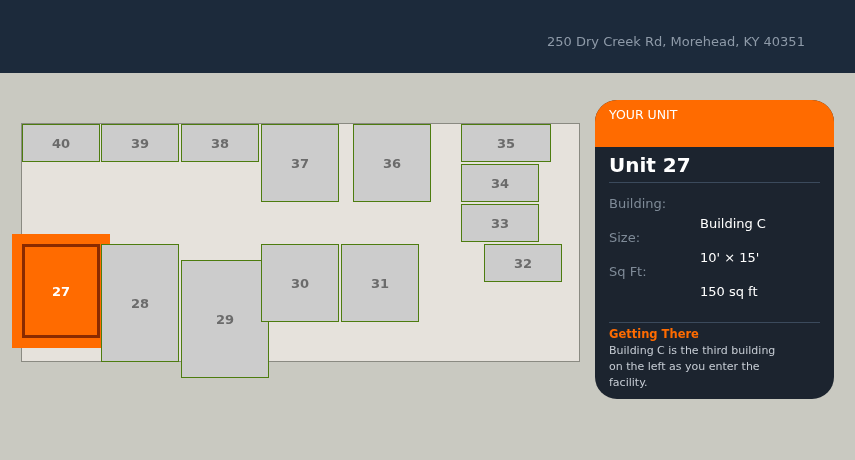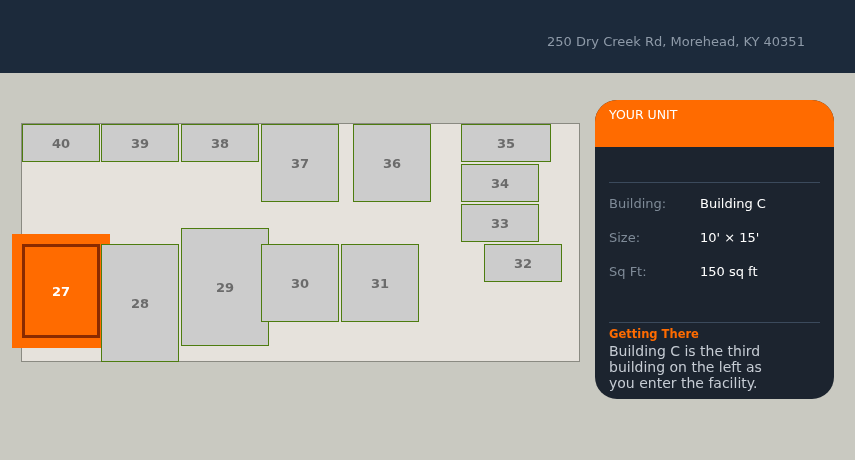"Unit 27" div.unit-title { html: none -> <div>Unit 27</div> }
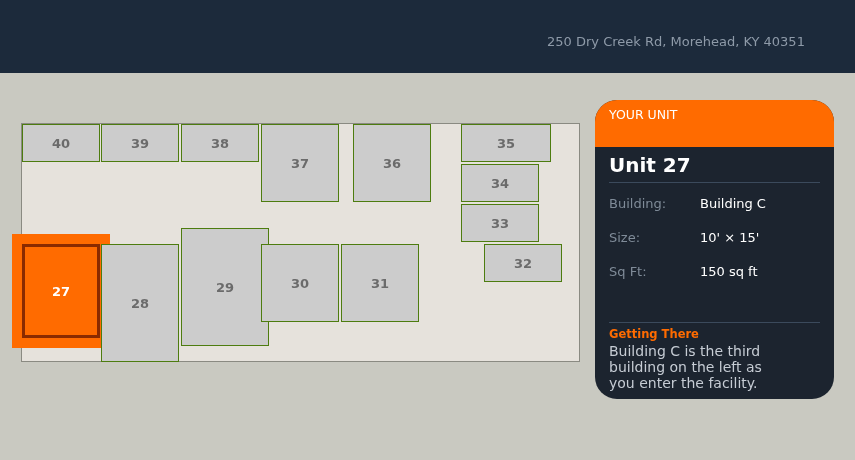"Building C" .row .v { margin-top: none -> 20px }
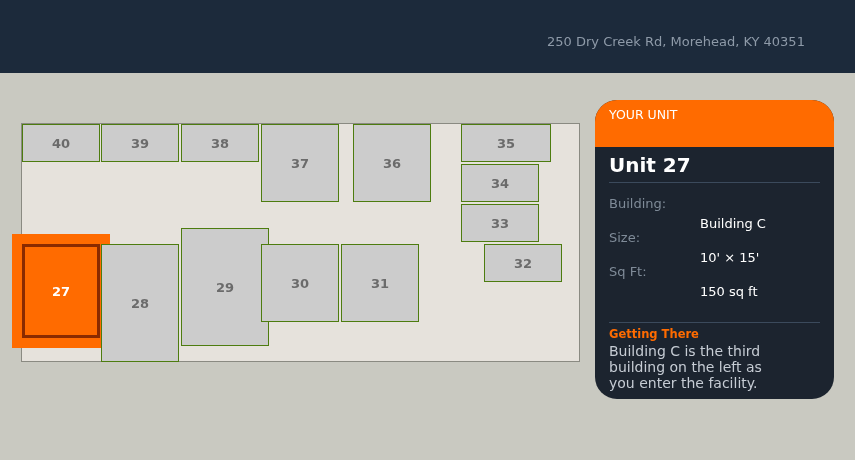"29" div.unit { top: 228px -> 260px }
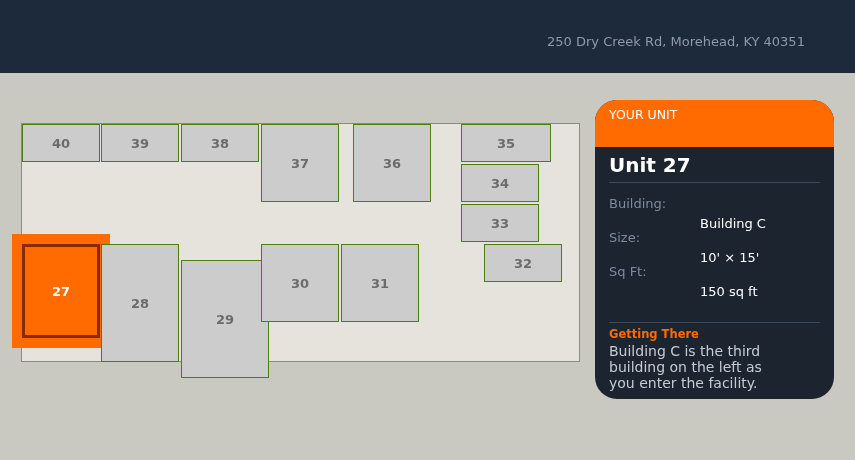"Building C is the third" .panel .gt-text { font-size: 14px -> 11px }
